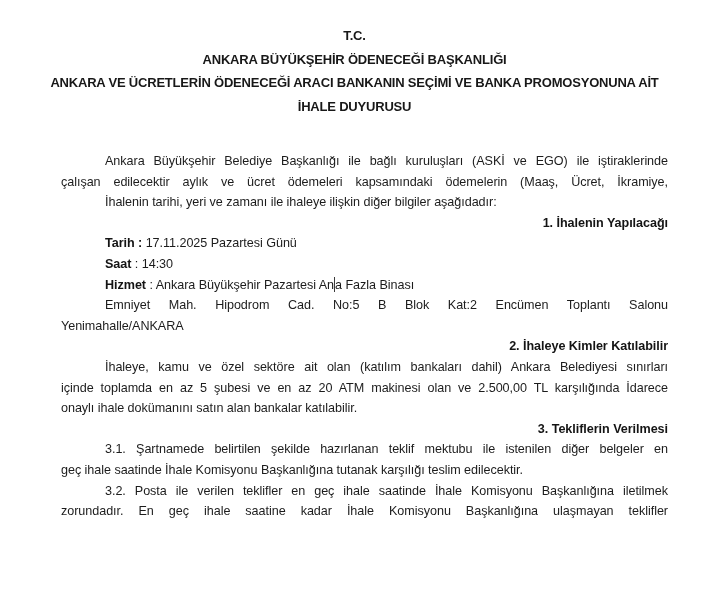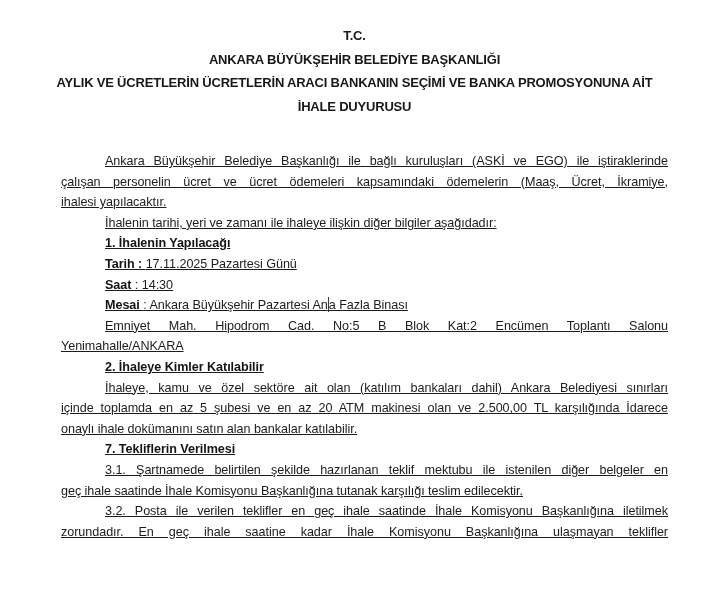"ANKARA BÜYÜKŞEHİR BELEDİYE BAŞKANLIĞI" div.hline { text: BELEDİYE -> ÖDENECEĞİ }
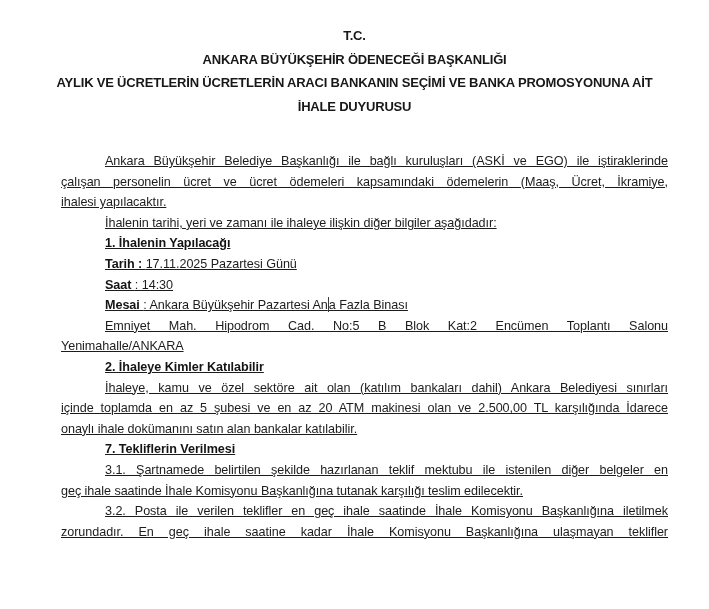"AYLIK VE ÜCRETLERİN ÜCRETLERİN ARACI" div.hline { text: AYLIK VE ÜCRETLERİN ÜCRETLERİN -> ANKARA VE ÜCRETLERİN ÖDENECEĞİ }
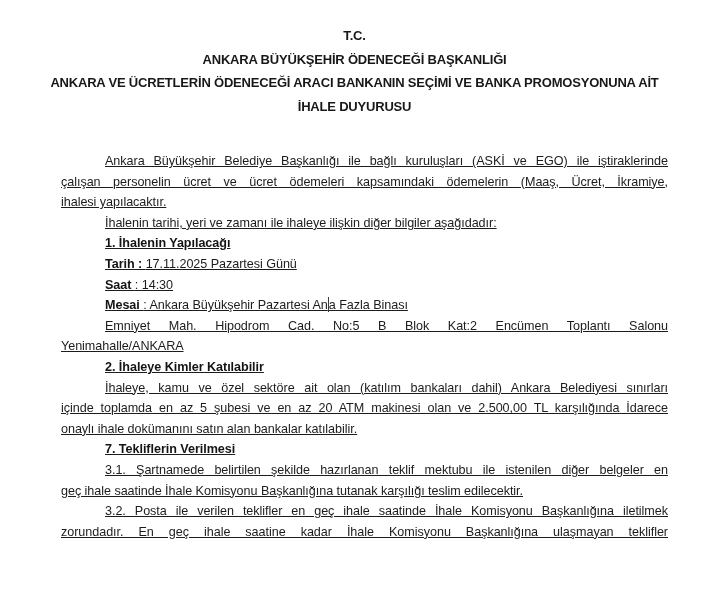"Ankara Büyükşehir Belediye Başkanlığı" .block { text-decoration: underline -> none }
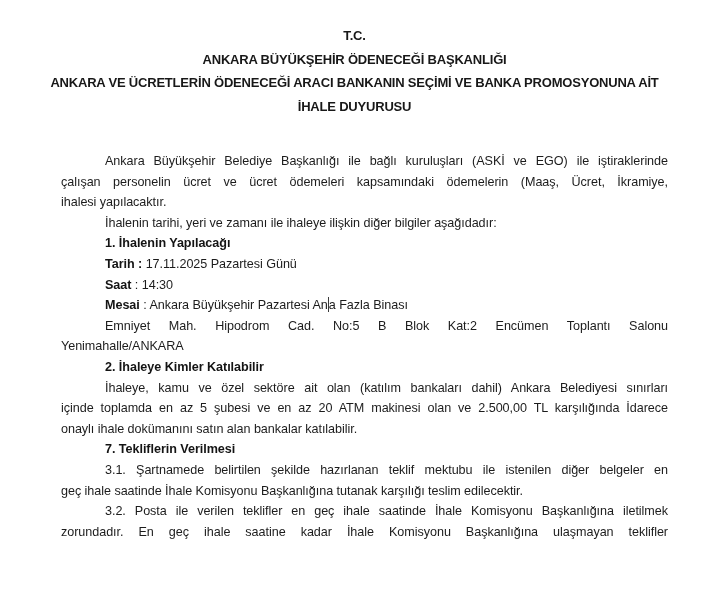"çalışan personelin ücret ve ücret" span { text: personelin ücret -> edilecektir aylık }
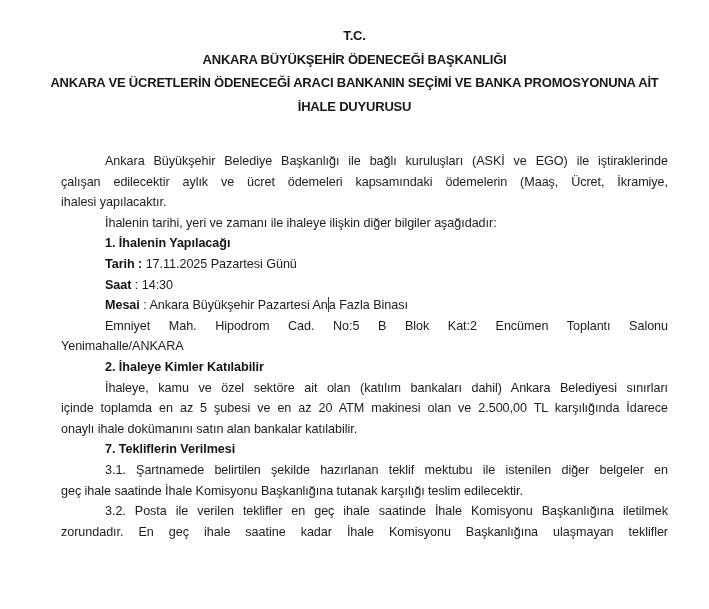"ihalesi yapılacaktır." div.line { html: <div><span>ihalesi yapılacaktır.</span></div> -> none }
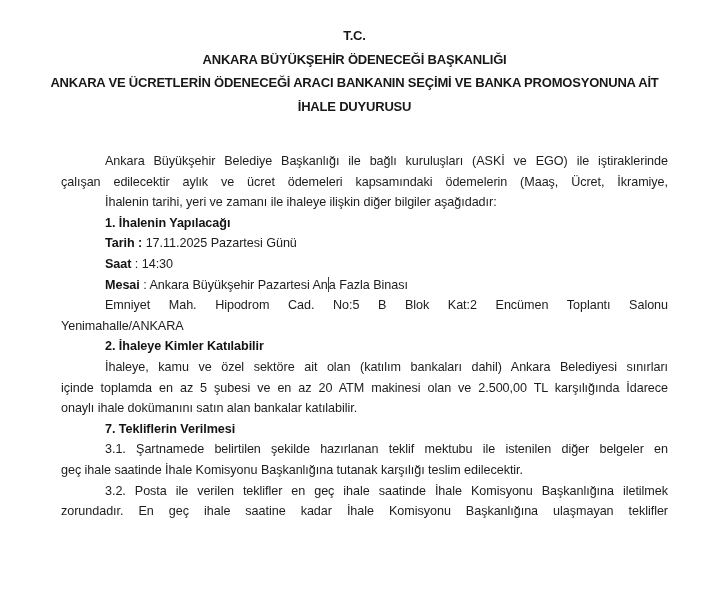"1. İhalenin Yapılacağı" .heading .line { text-align: none -> right }
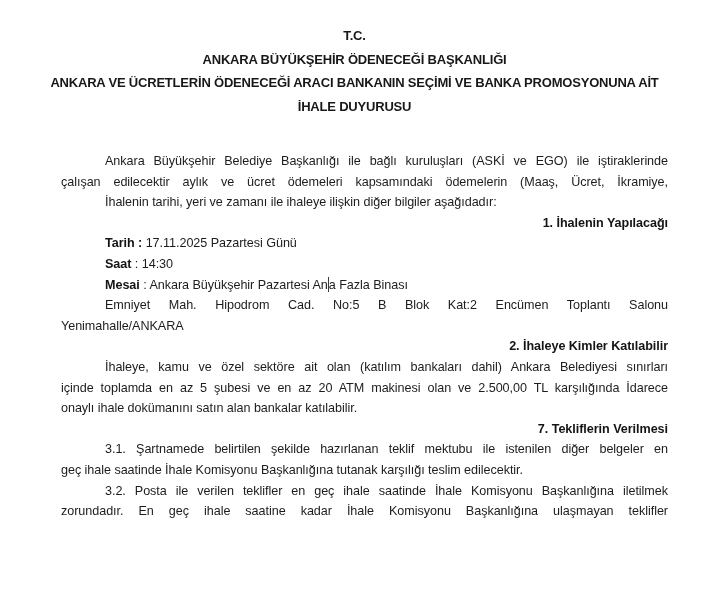"Mesai" span.b { text: Mesai -> Hizmet }
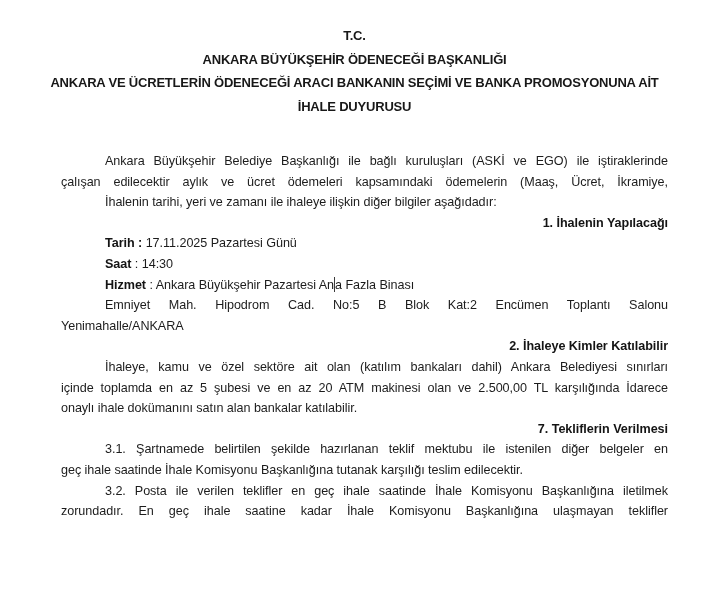"7. Tekliflerin Verilmesi" span.b { text: 7 -> 3 }
